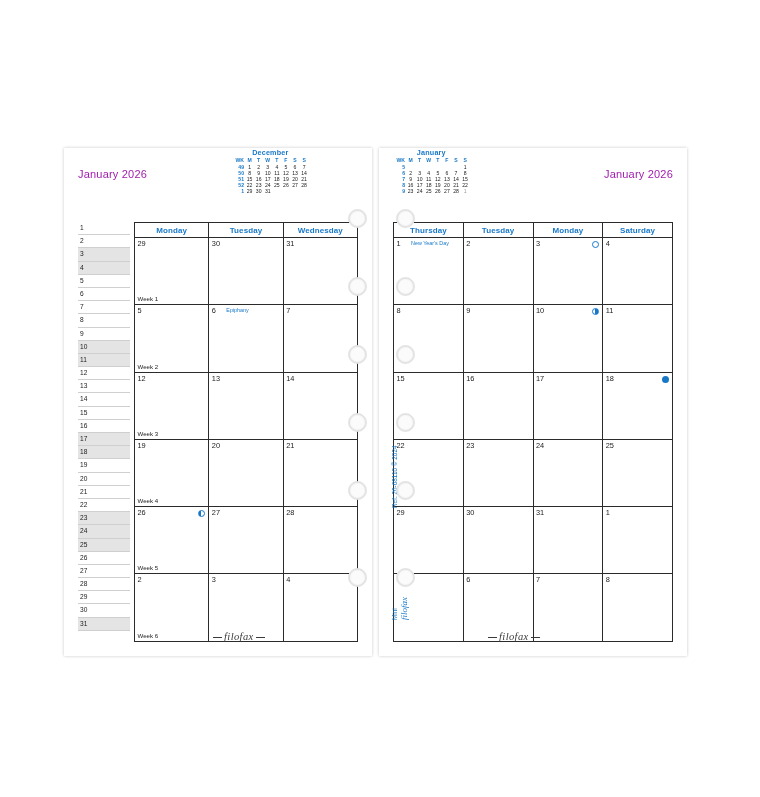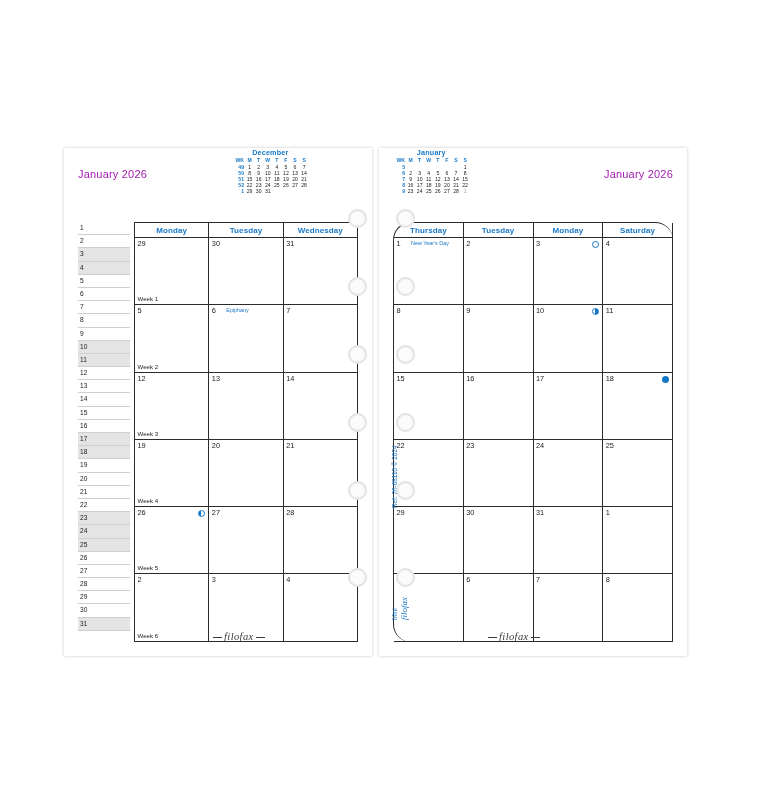"Thursday" .right .grid { border-radius: 18px -> none }
